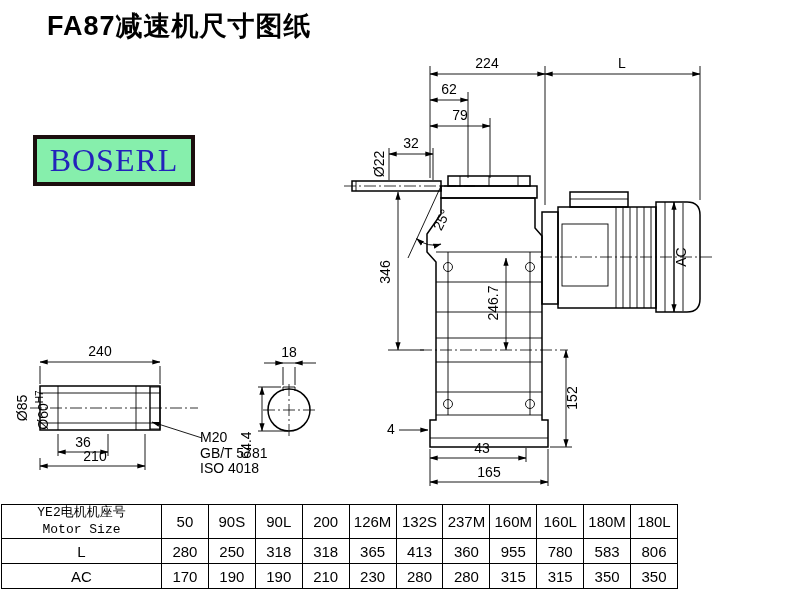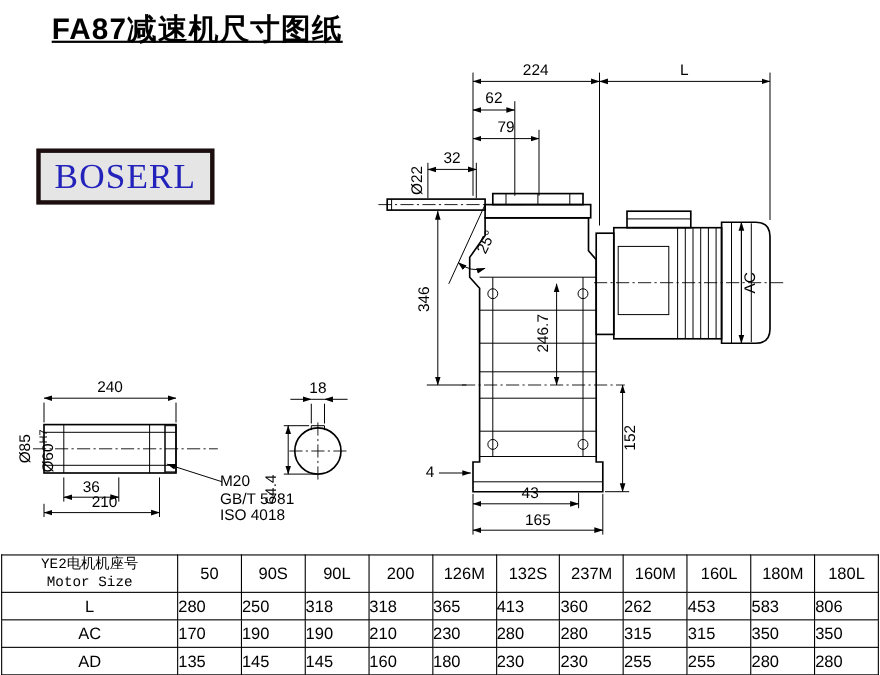"FA87减速机尺寸图纸" .title { text-decoration: underline -> none }
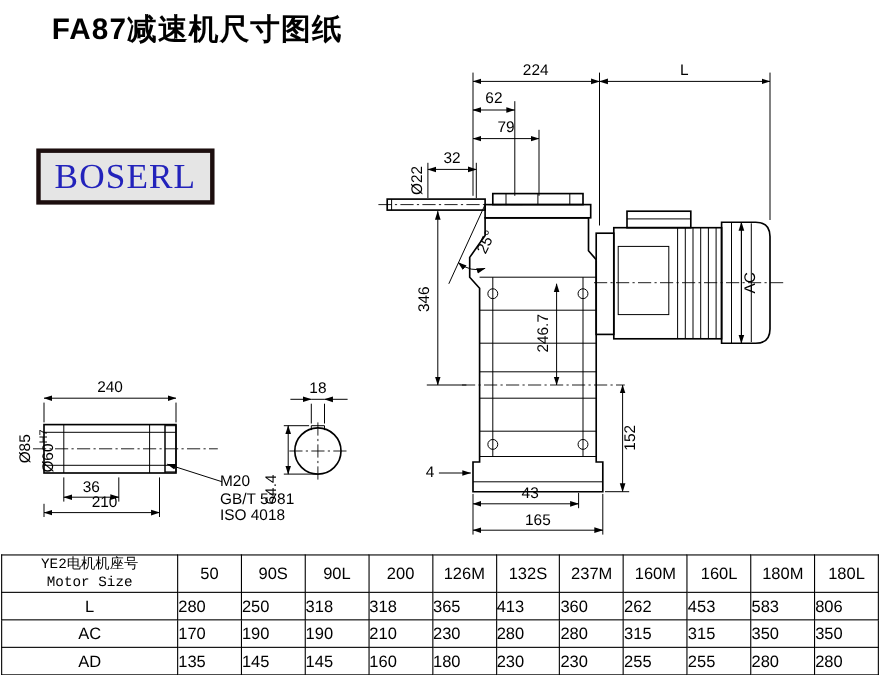"BOSERL" .logo { background: #e5e5e5 -> #86efac }
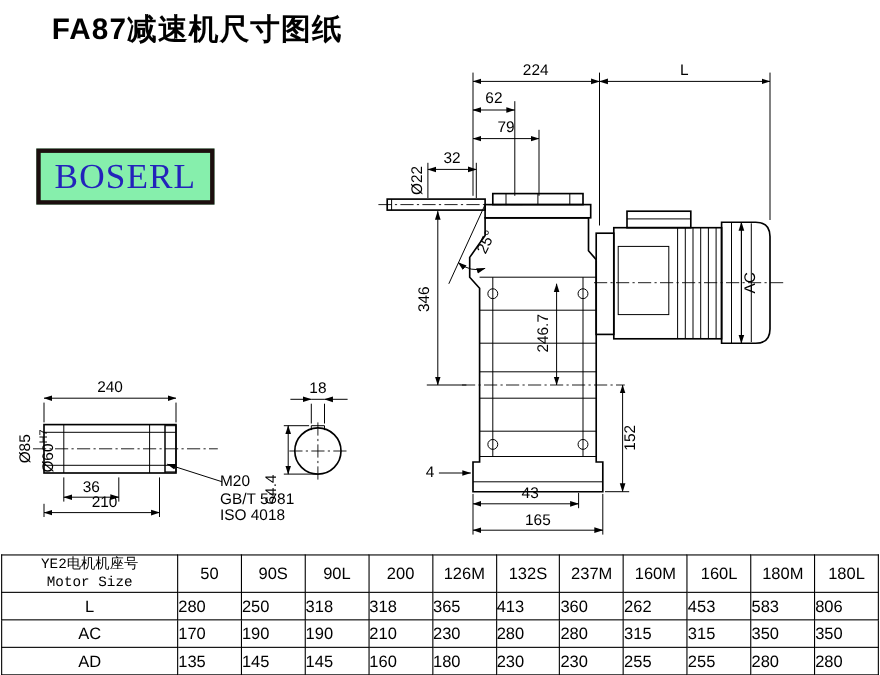"YE2电机机座号" table.dim-table { text-align: none -> center; width: 798px -> 677px }
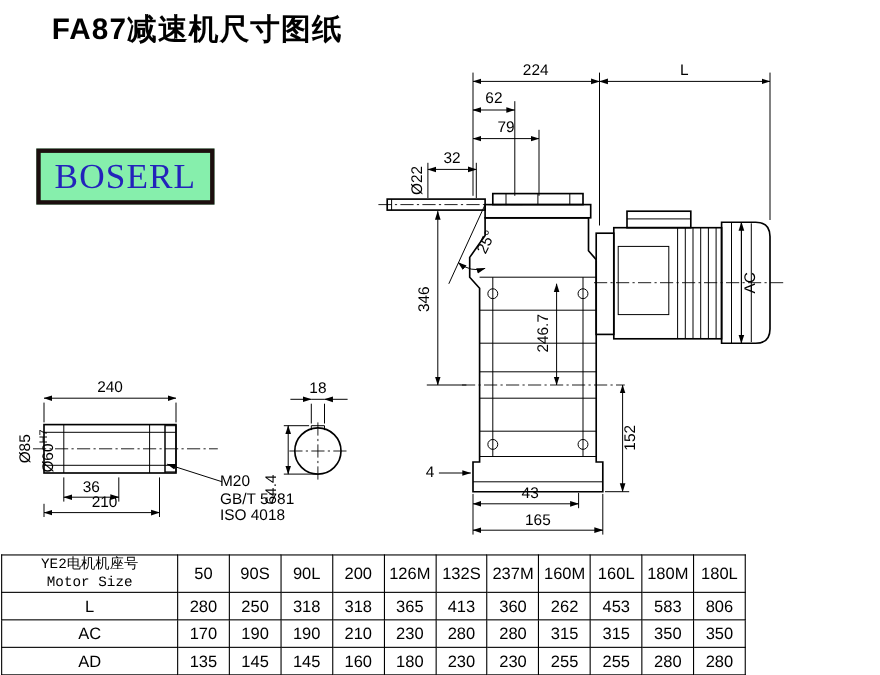"262" td { text: 262 -> 955 }
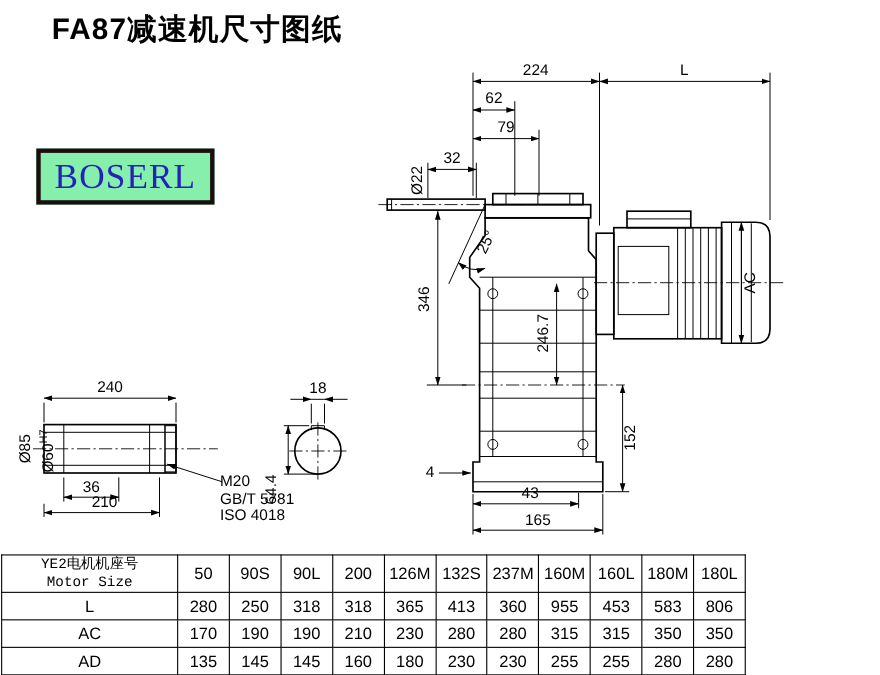"453" td { text: 453 -> 780 }
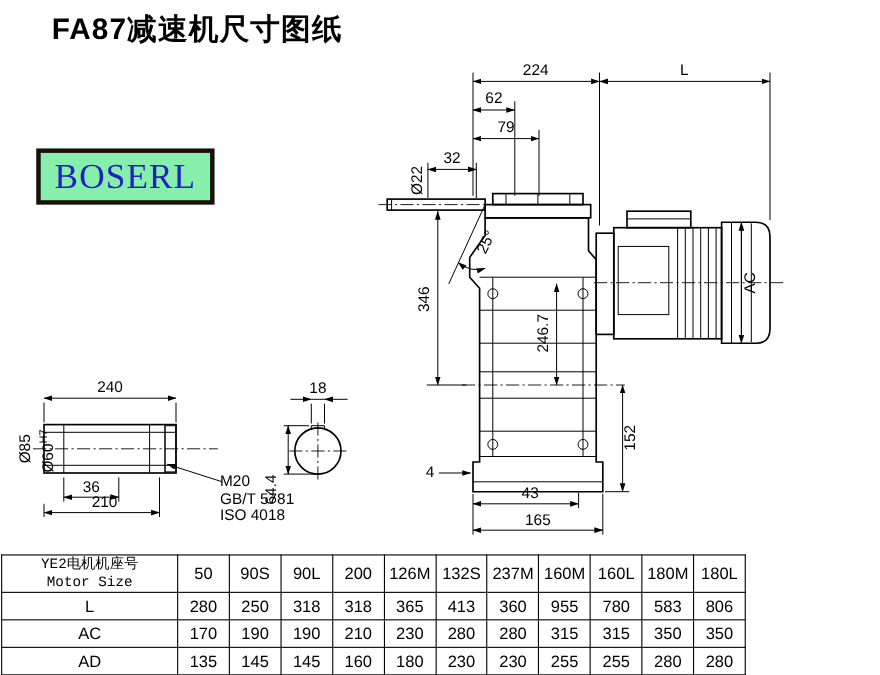"AD" tr { html: <tr> <th>AD</th> <td>135</td> <td>145</td> <td>145</td> <td>160</td> <td>180</td> <td>230</td> <td>230</td> <td>255</td> <td>255</td> <td>280</td> <td>280</td> </tr> -> none }
